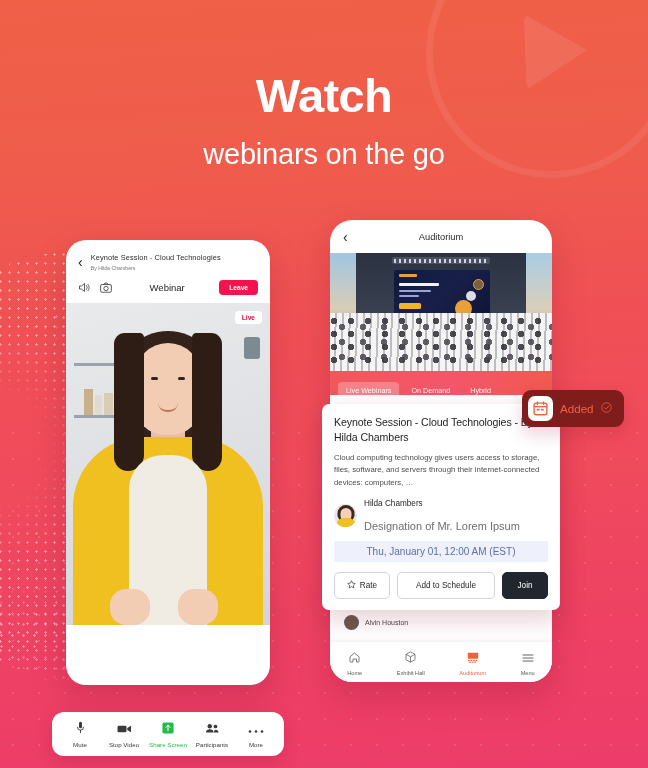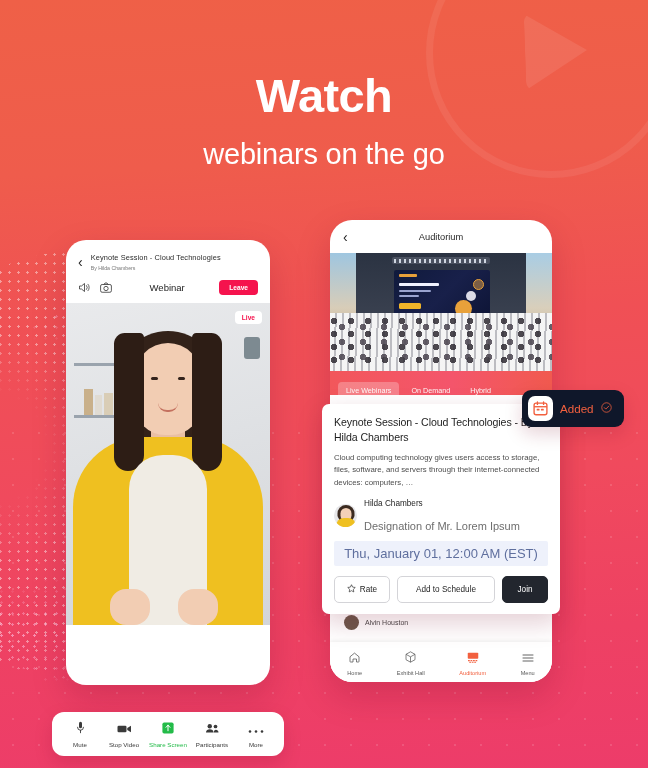"Added" .added-badge { background: #0f172a -> #7f1d1d }
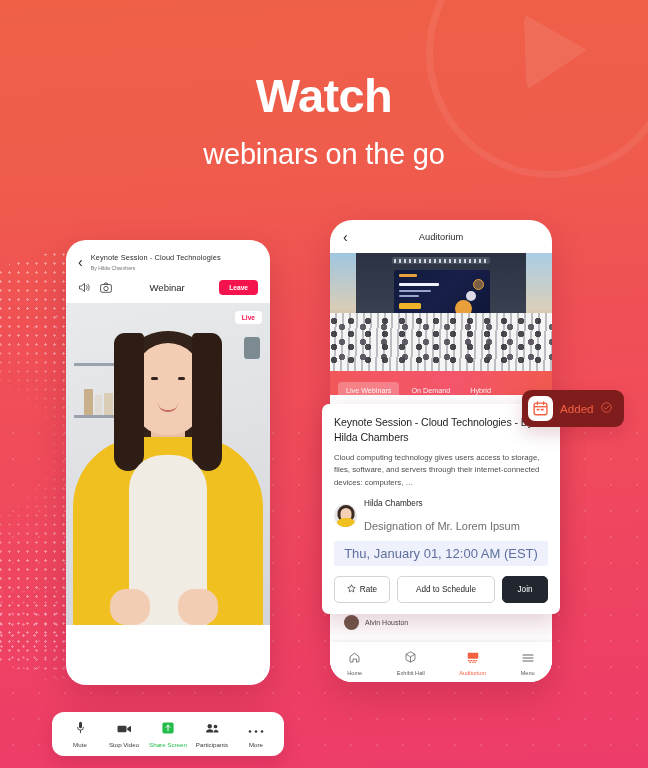"Thu, January 01, 12:00 AM" .sc-date { font-size: 13px -> 10px }
